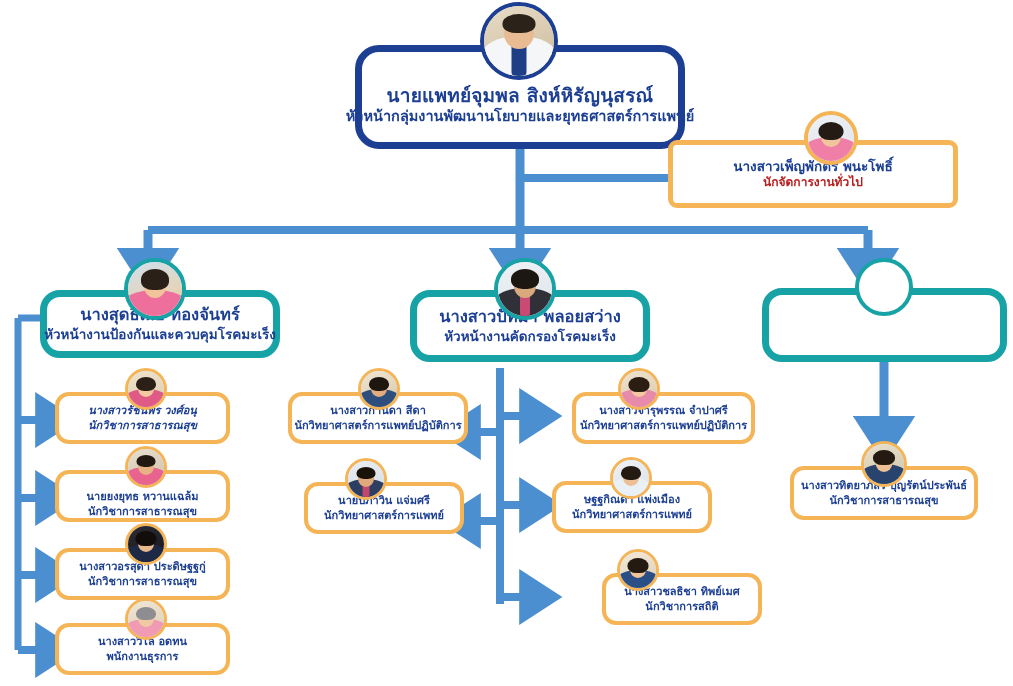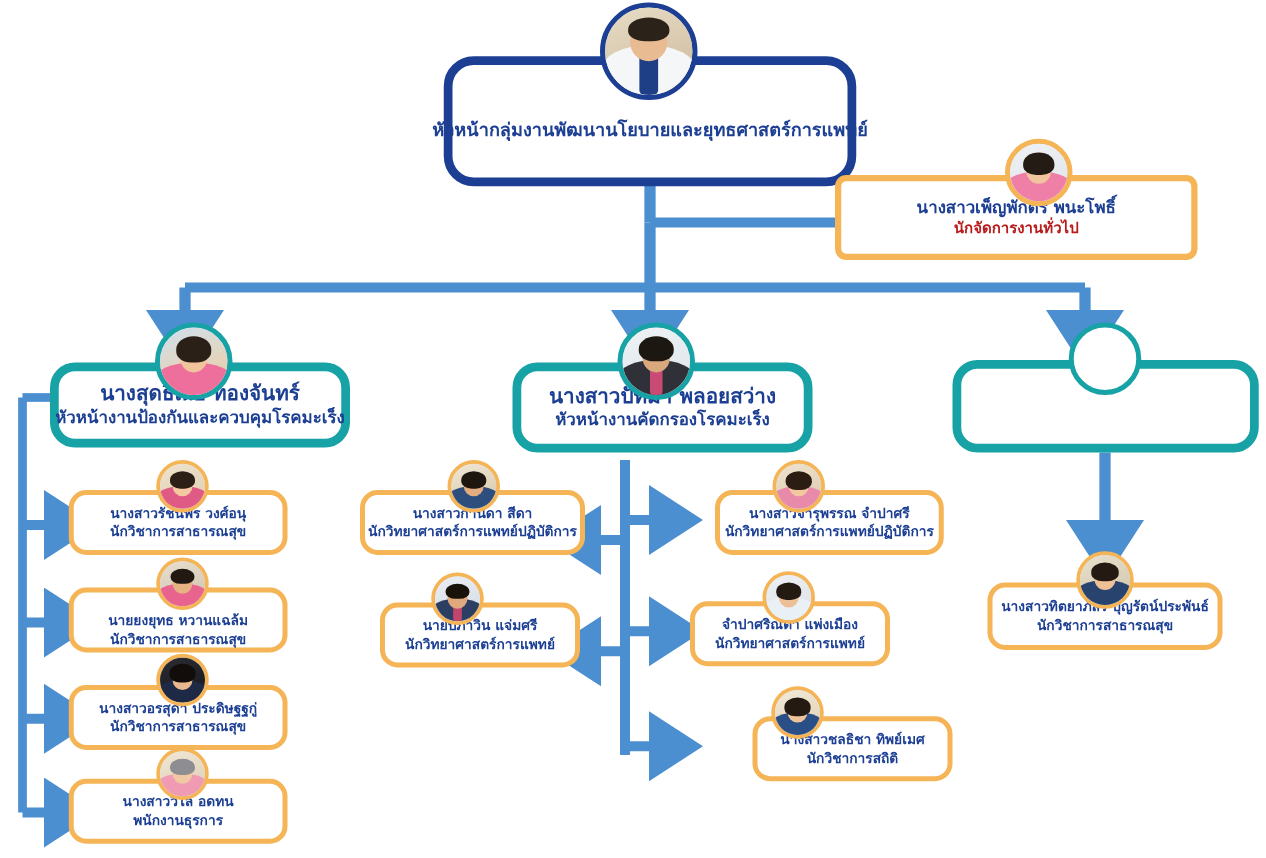"นายแพทย์จุมพล สิงห์หิรัญนุสรณ์" span.nm { html: none -> <span>นายแพทย์จุมพล สิงห์หิรัญนุสรณ์</span> }
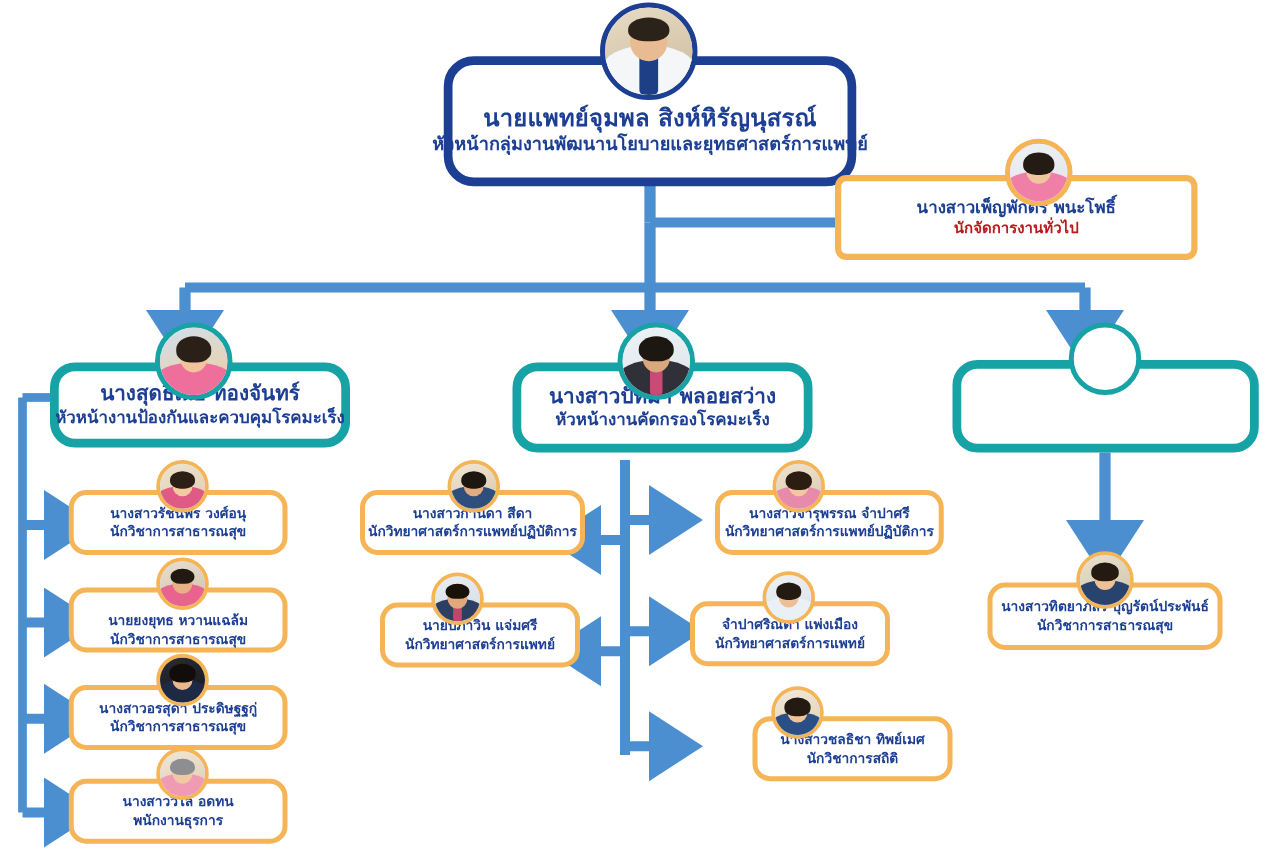"นางสาวรัชนีพร วงศ์อนุ" div.node { font-style: none -> italic }
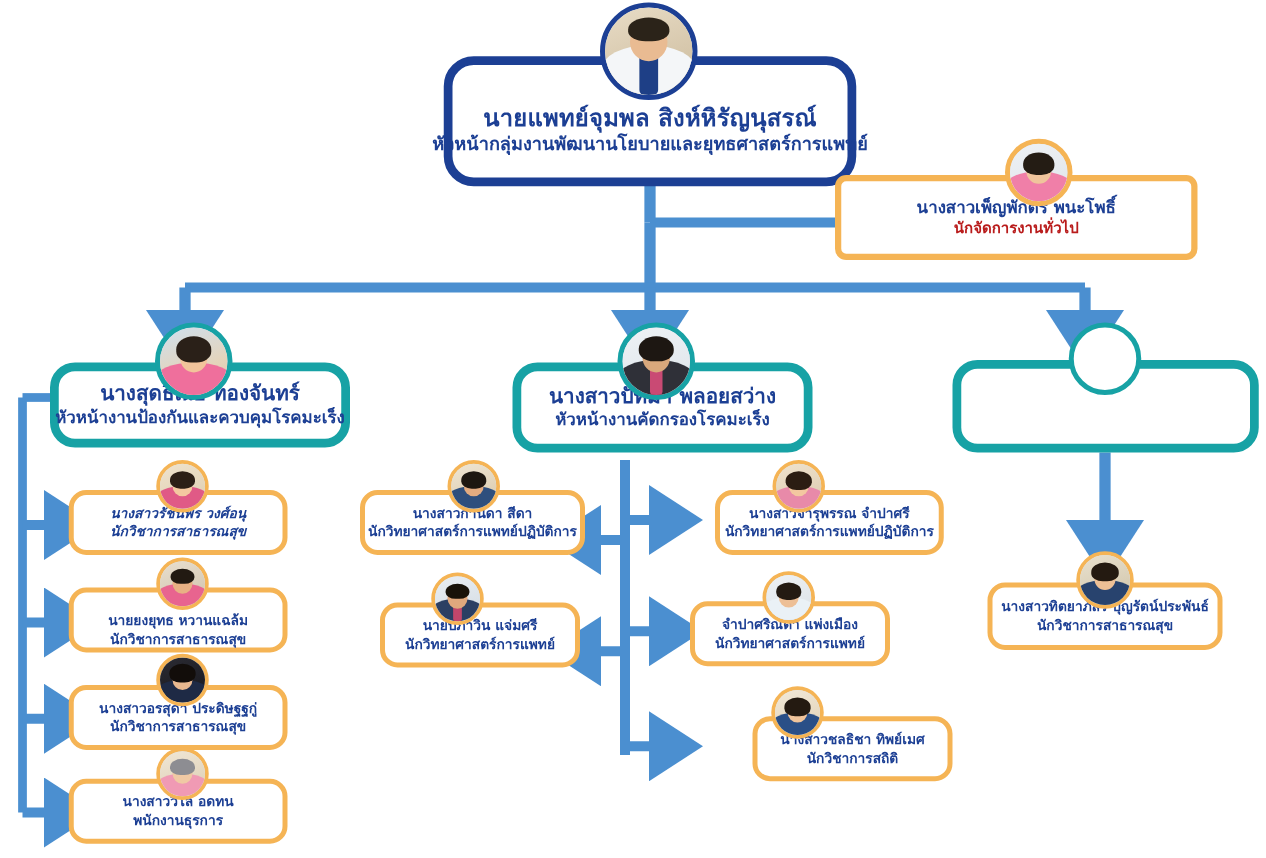"จำปาศริณดา แพ่งเมือง" span.nm { text: จำปาศริณดา -> ษฐฐกิณดา }
